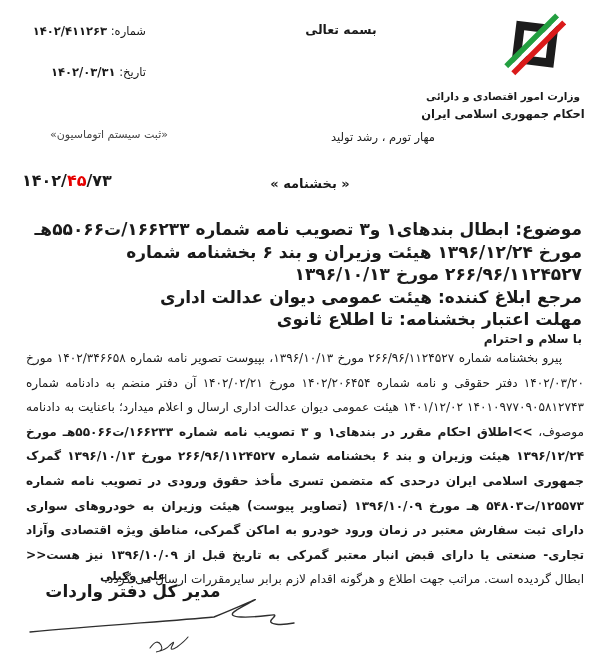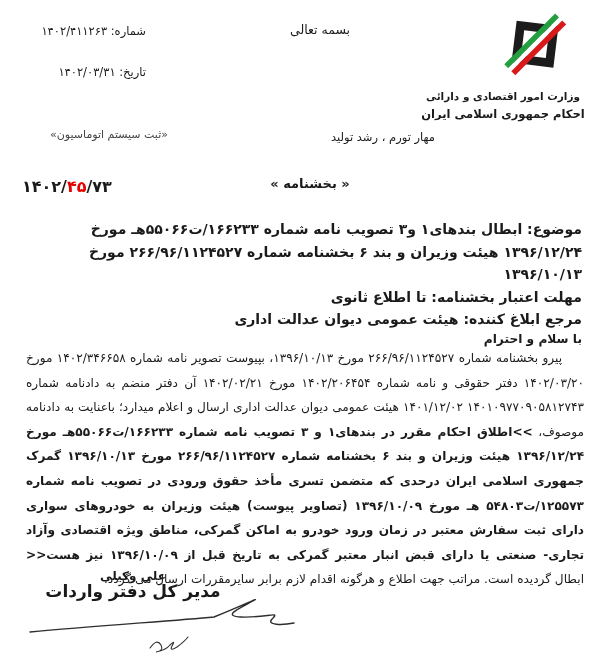"۱۴۰۲/۴۱۱۲۶۳" .meta .row .val { font-weight: normal -> bold }
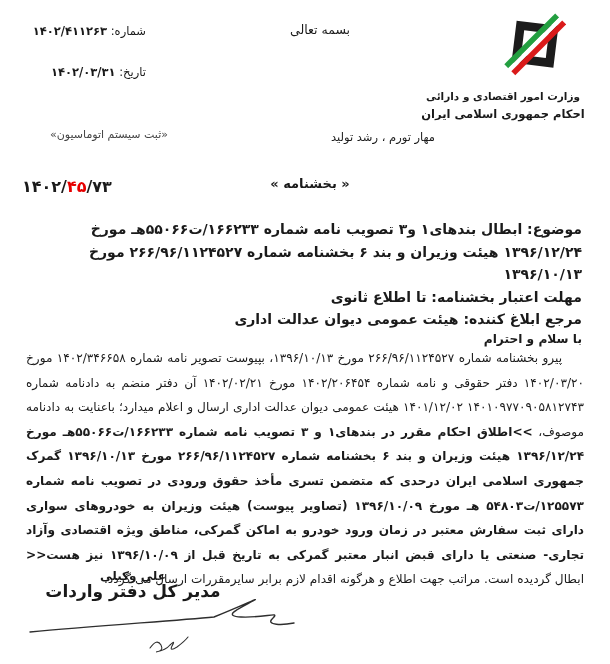"بسمه تعالی" .besmeh { font-weight: normal -> bold; left: 290px -> 276px; text-align: left -> center }
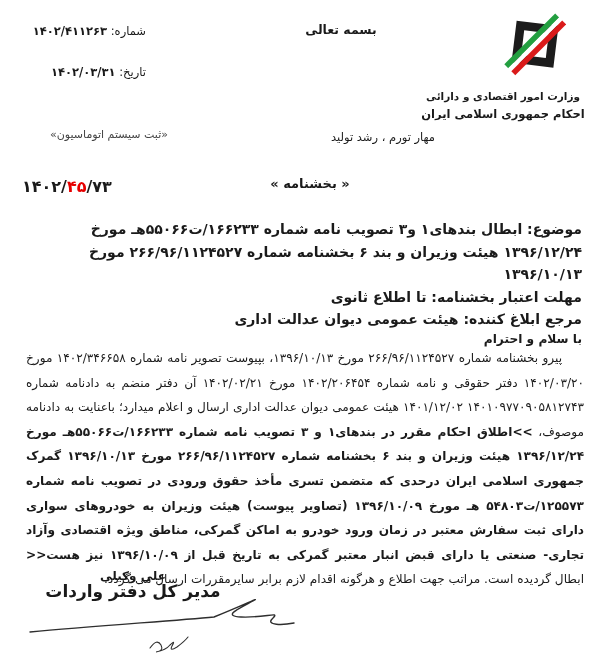"۱۴۰۲/۴۵/۷۳" .circ-no { margin-top: 6px -> none }
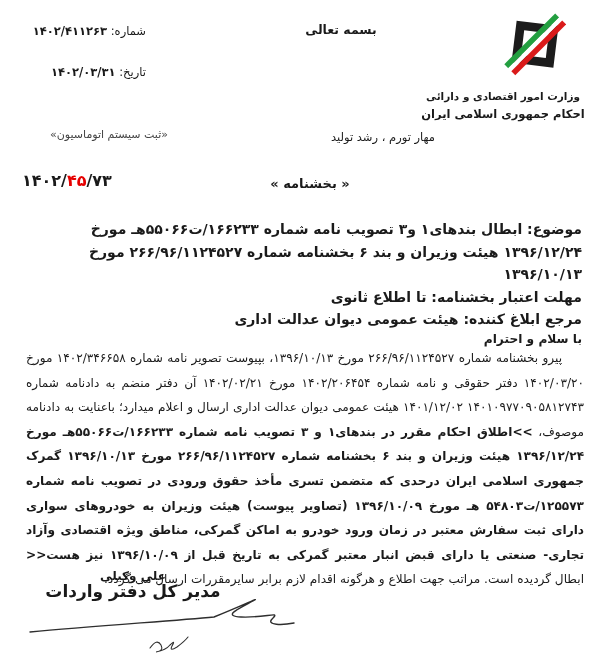"موضوع: ابطال بندهای۱ و۳ تصویب" .subject { font-size: 14px -> 17px }
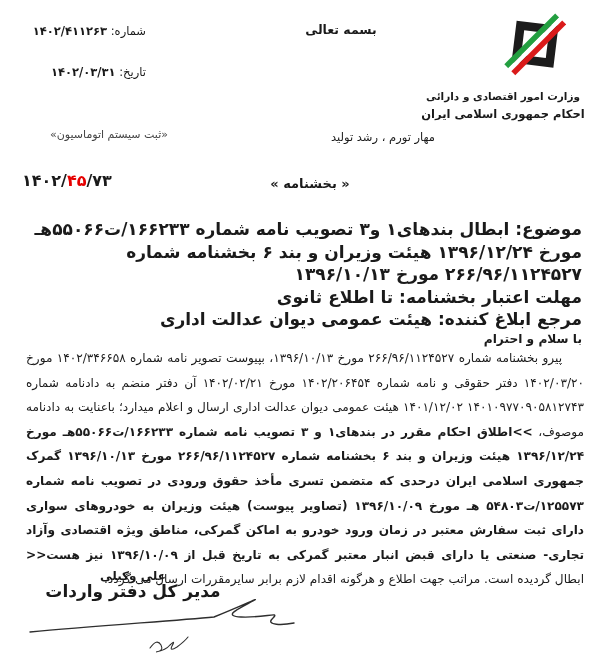"مهلت اعتبار بخشنامه: تا اطلاع" span.ln { order: before "مرجع ابلاغ کننده: هیئت عمومی" -> after "مرجع ابلاغ کننده: هیئت عمومی" }
